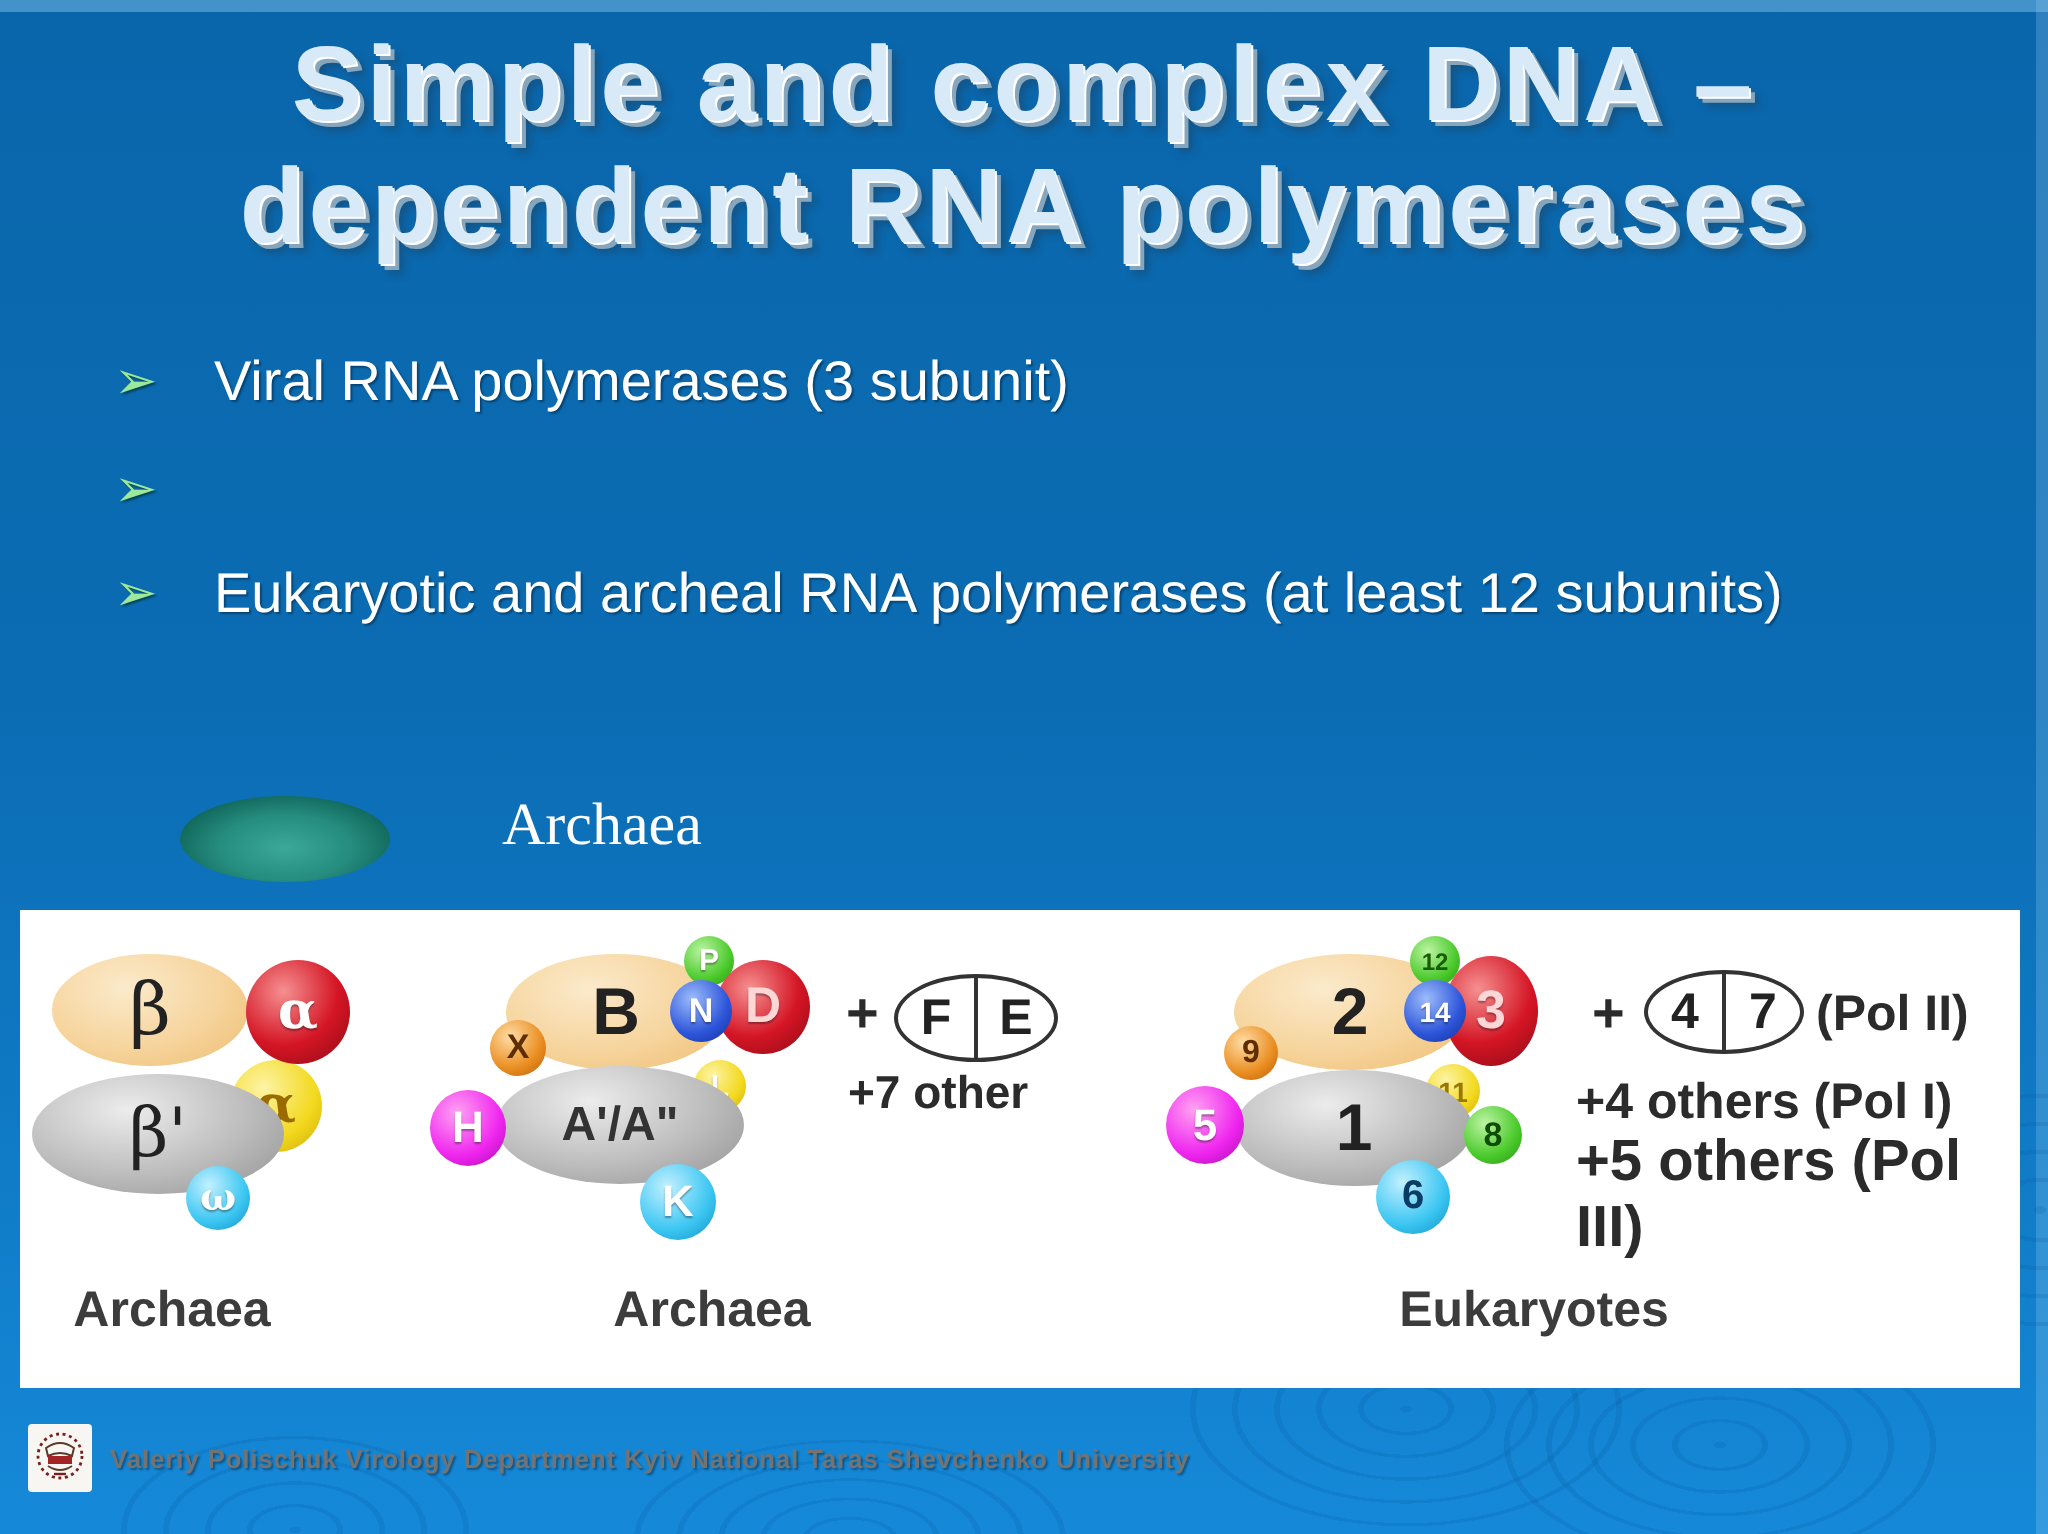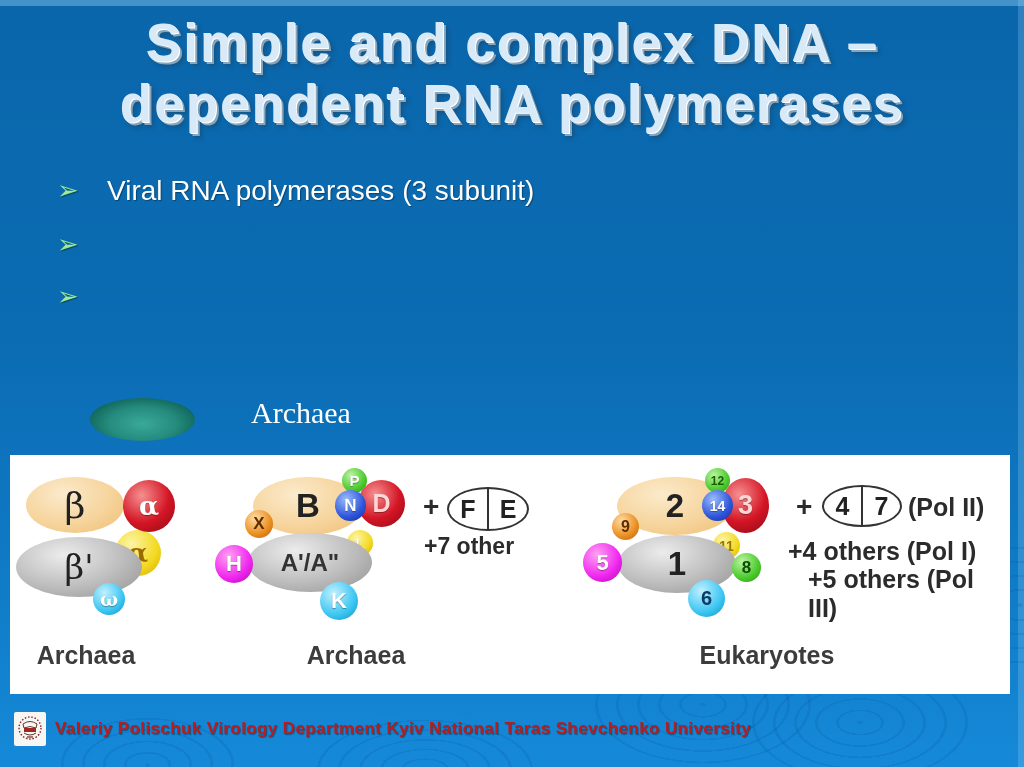"Eukaryotic and archeal RNA polymerases" span.bullet-text { html: none -> <span>Eukaryotic and archeal RNA polymerases (at least 12 subunits)</span> }
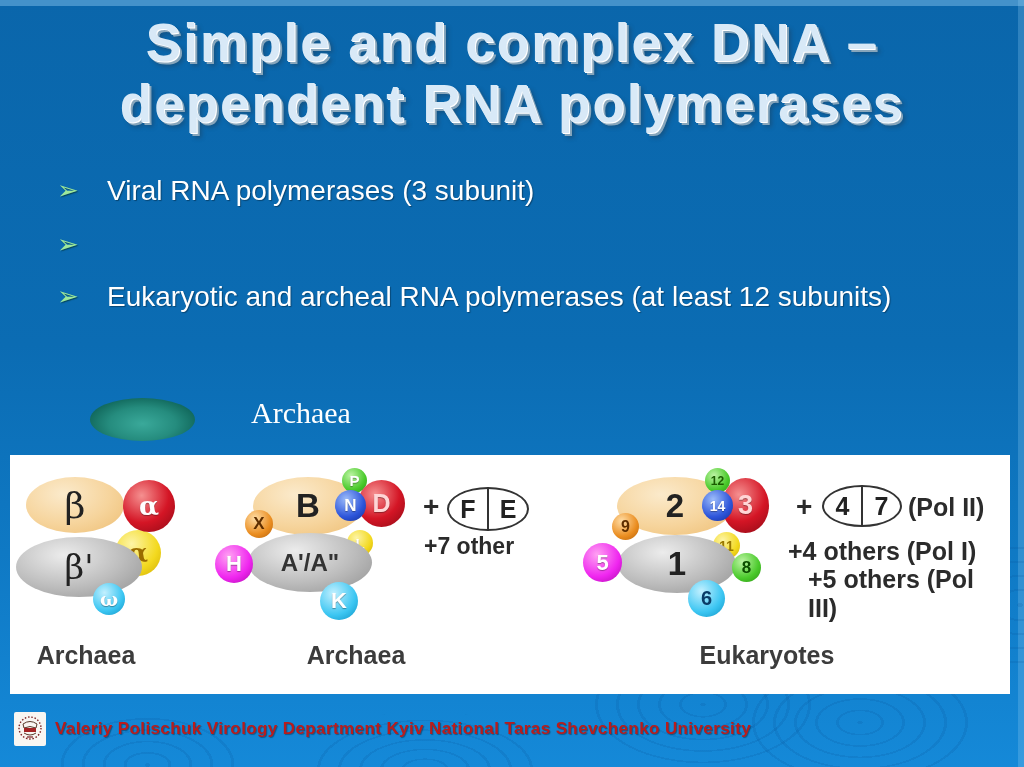"+5 others (Pol III)" div.anno { font-size: 25px -> 29px; left: 798px -> 778px }
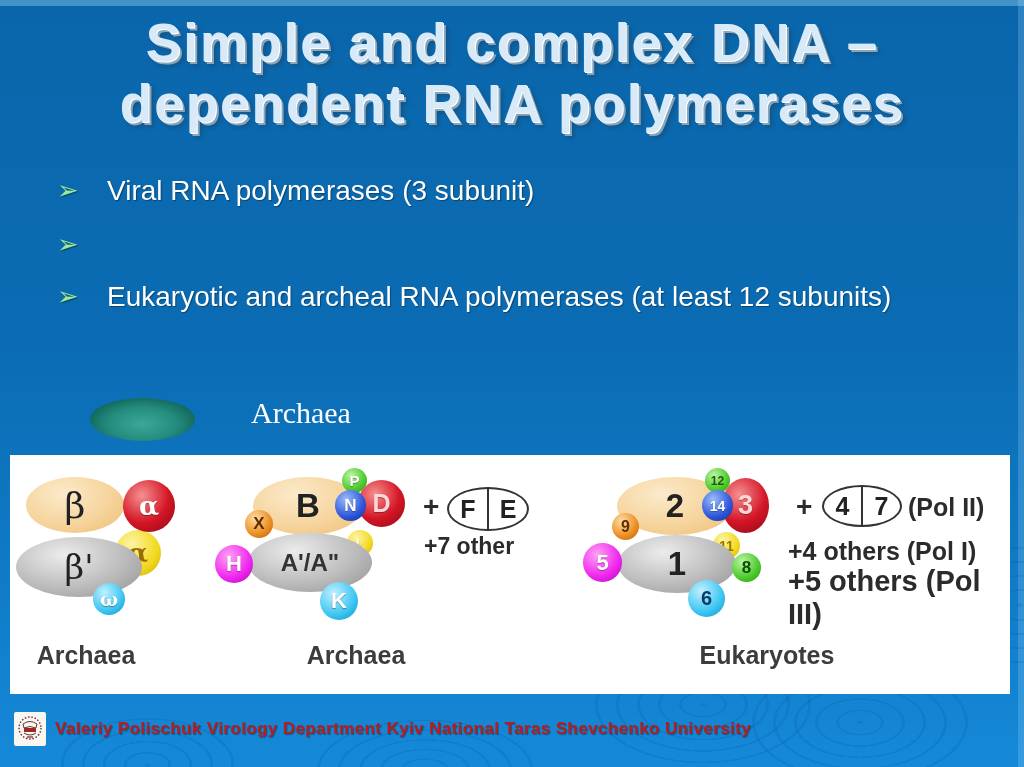"Valeriy Polischuk Virology Department" .footer-text { color: #b91c1c -> #737373; font-size: 17px -> 13px }
